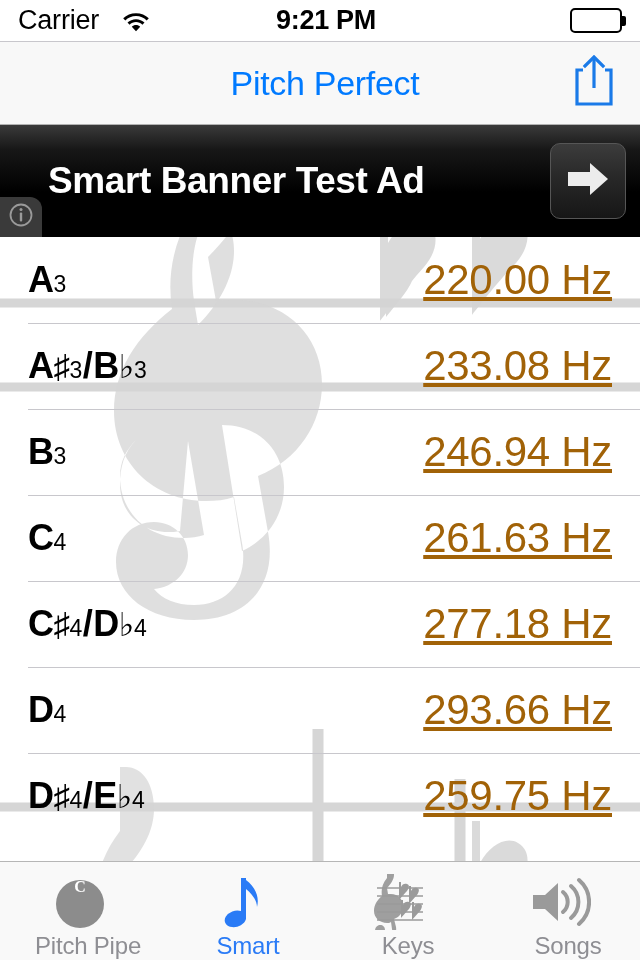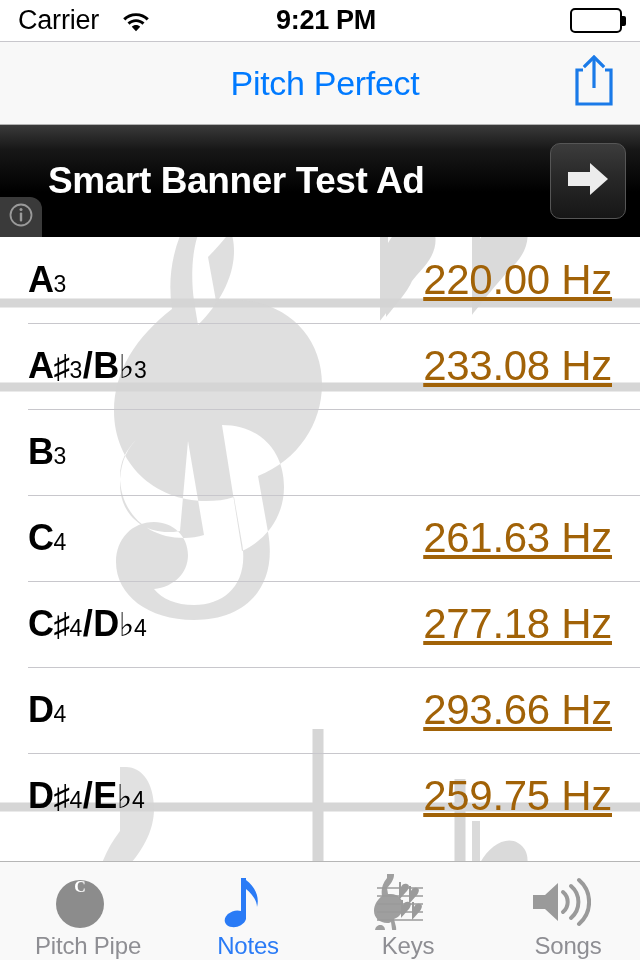"246.94 Hz" span.freq { html: none -> <span>246.94 Hz</span> }
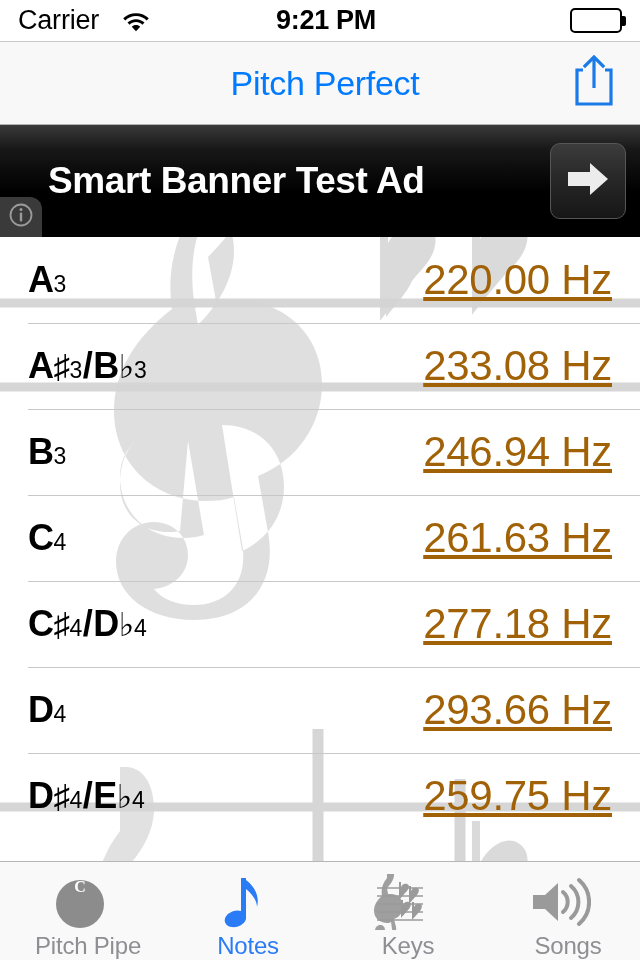"Notes" div.tab-label { text: Notes -> Smart }
